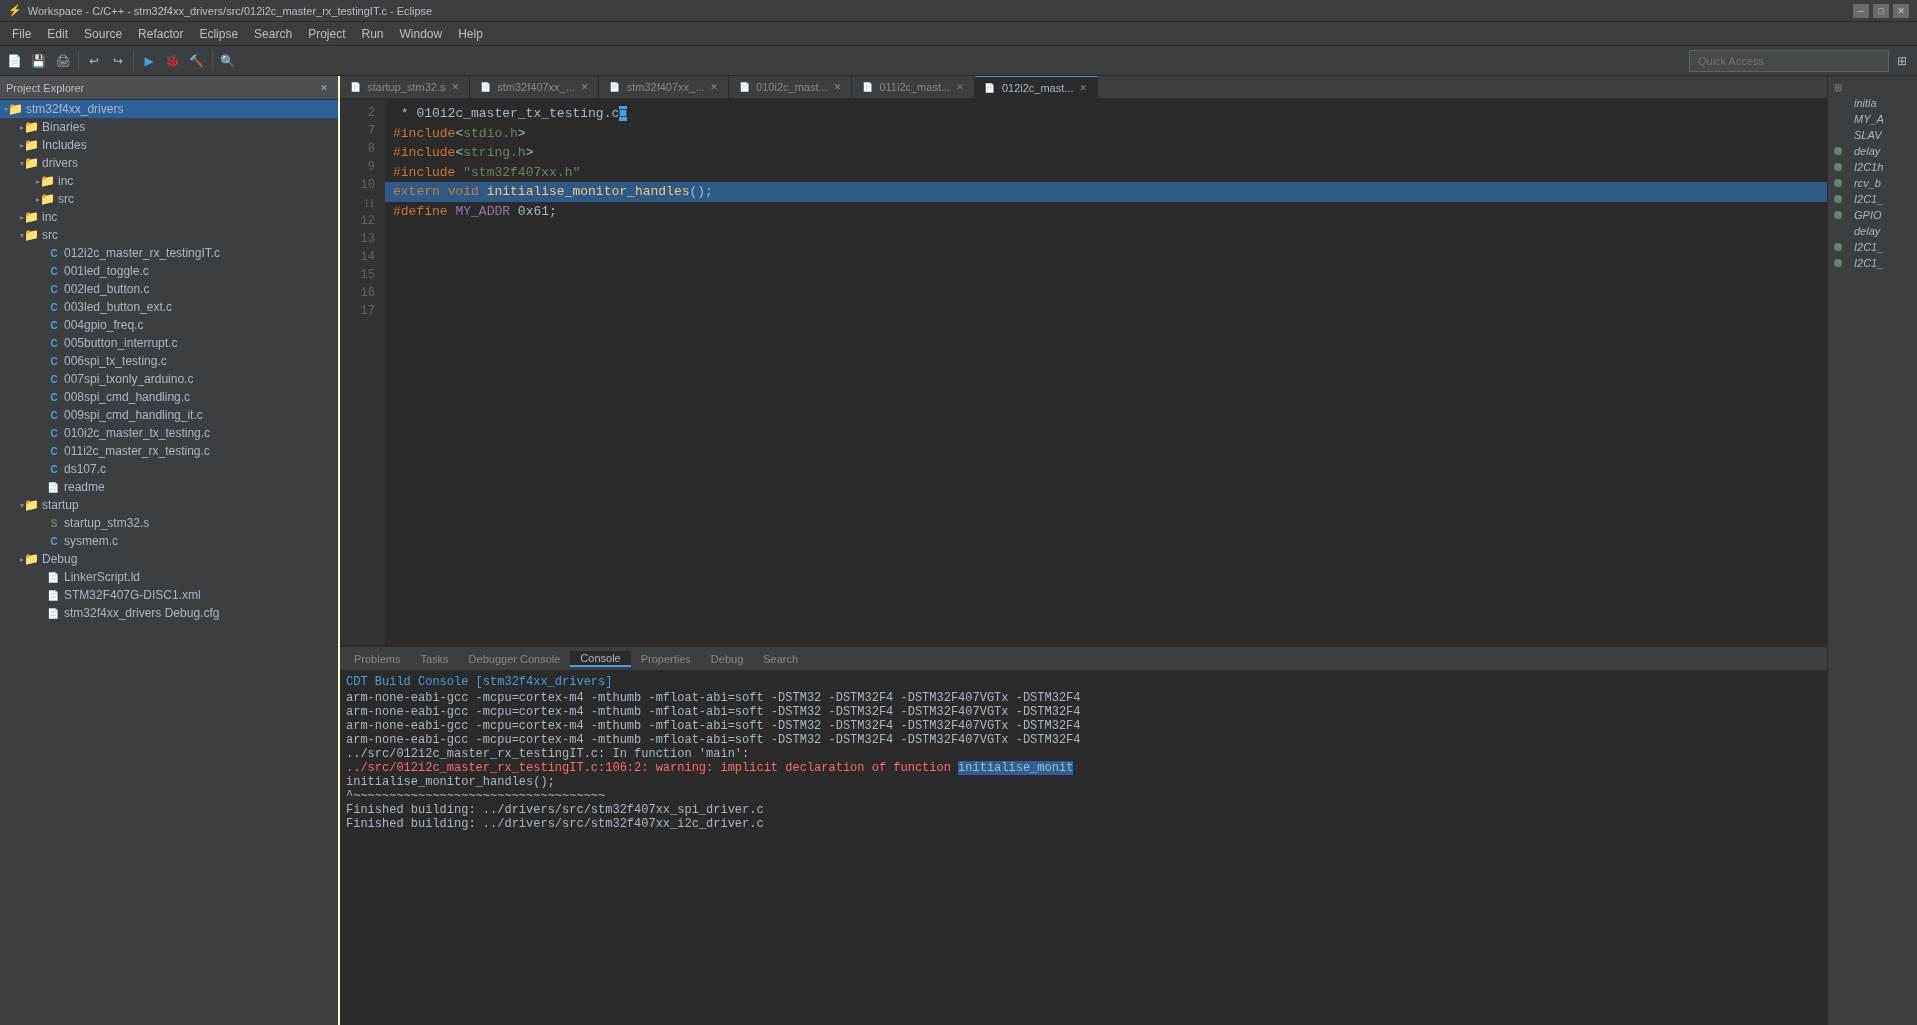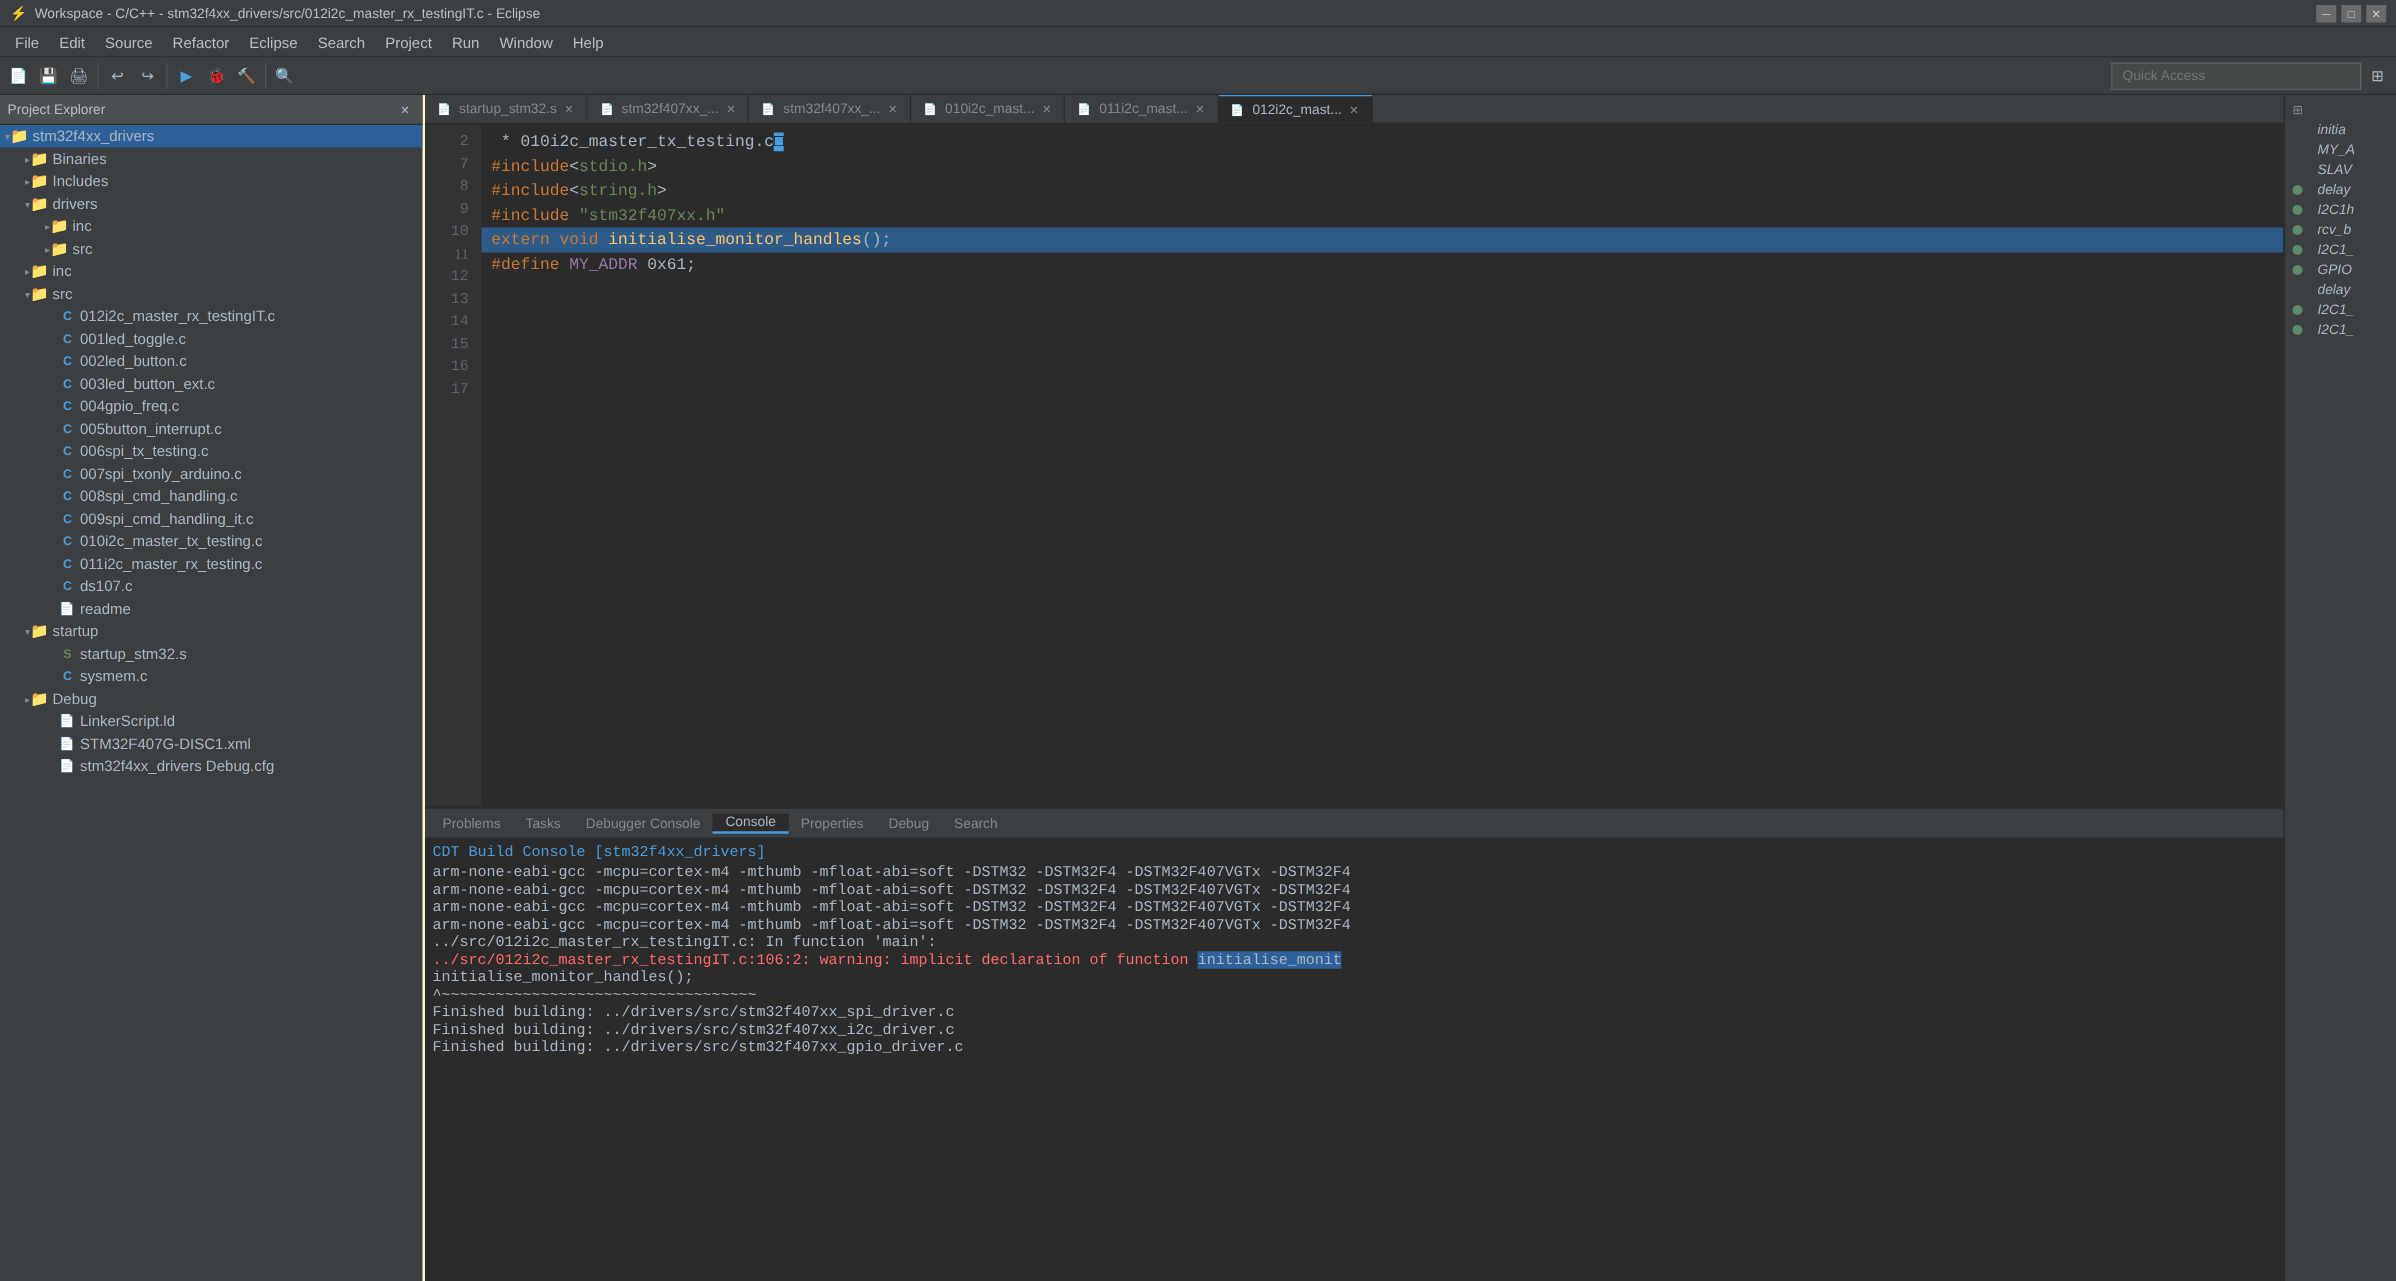"Finished building: ../drivers/src/stm32f407xx_gpio_driver.c" div.console-success { html: <div>Finished building: ../drivers/src/stm32f407xx_gpio_driver.c</div> -> none }
